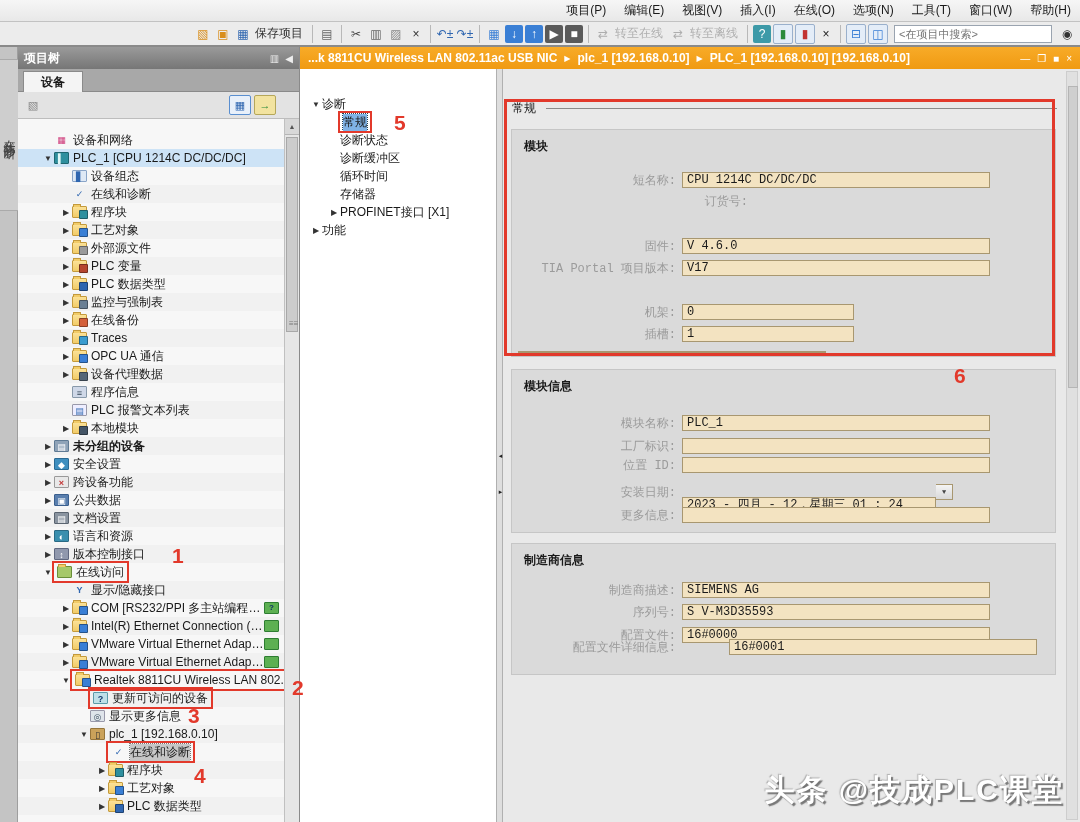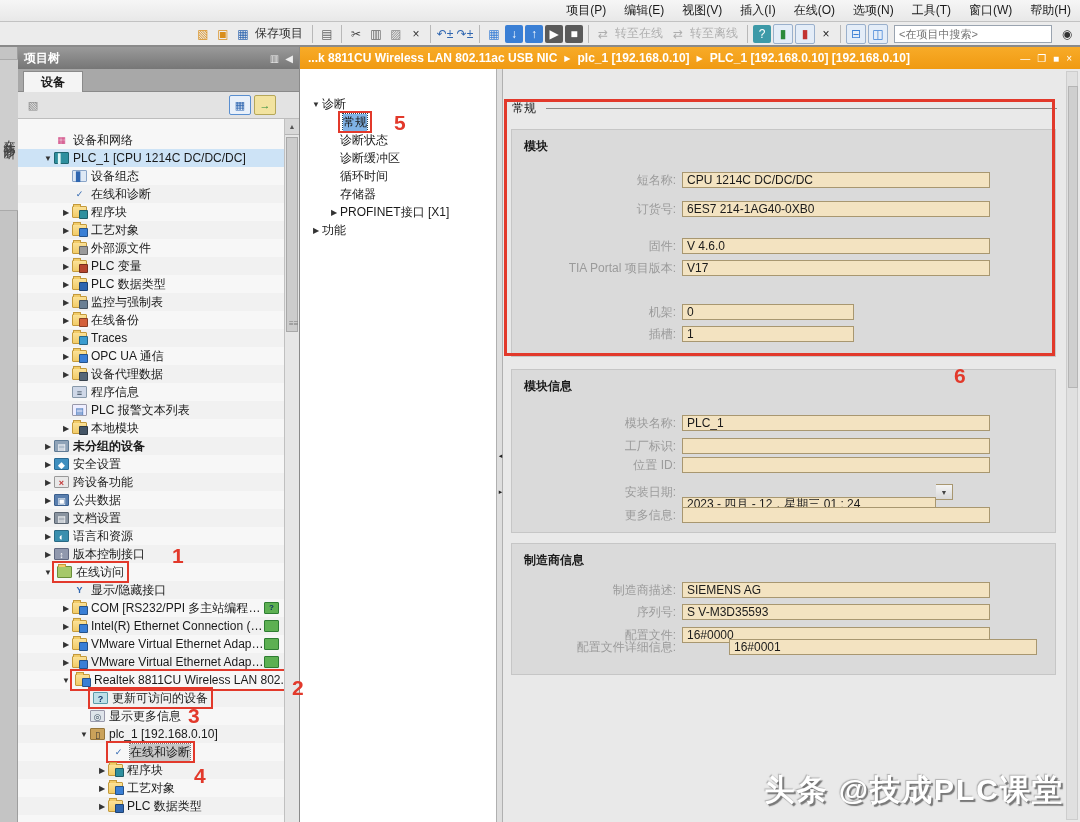"短名称:" .frow { font-family: none -> Liberation Mono, monospace }
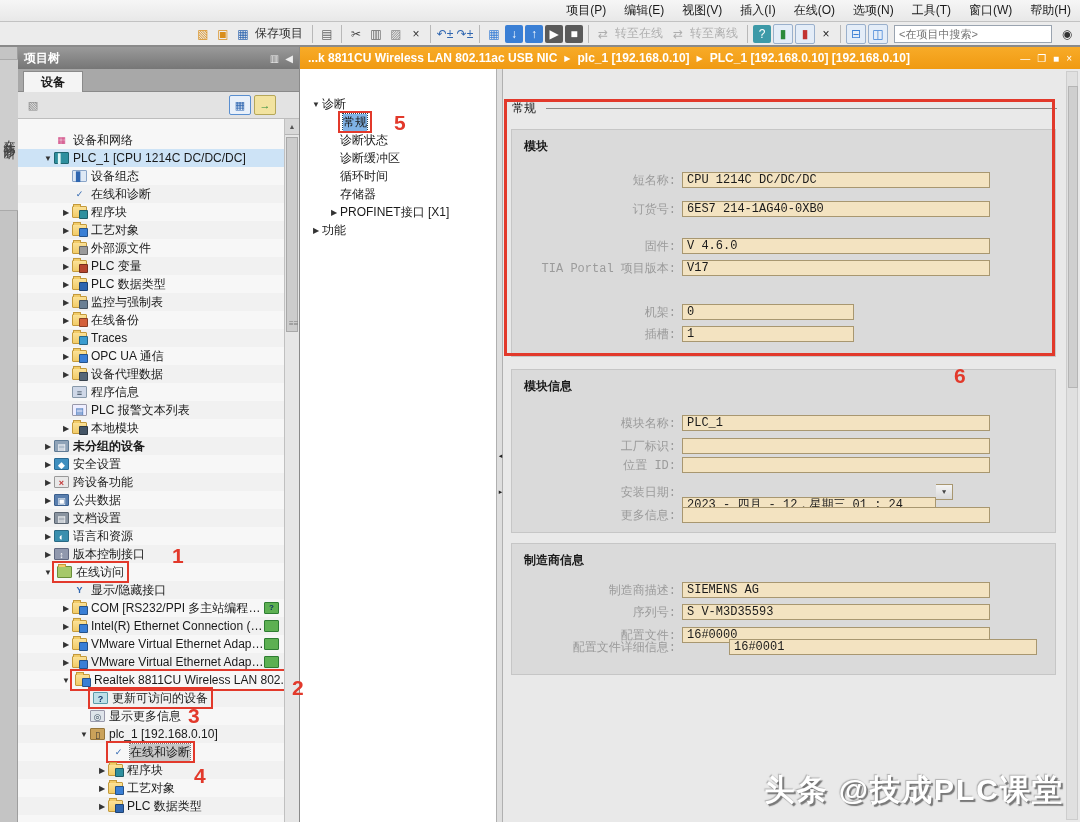"订货号:" div.frow { flex-direction: none -> column; top: 70px -> 63px }
